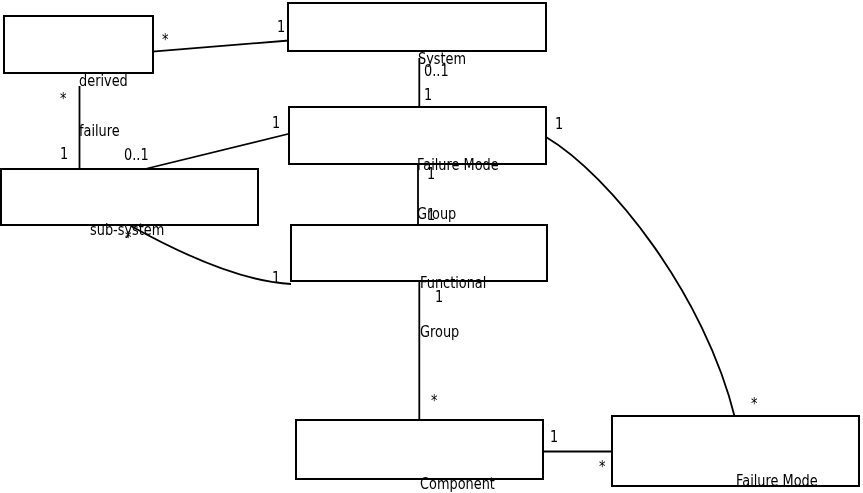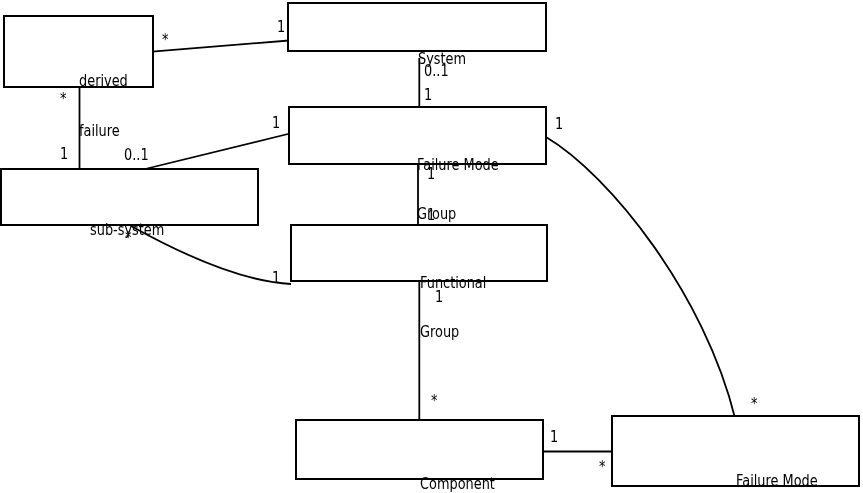"derived" div.entity { height: 73px -> 59px }
